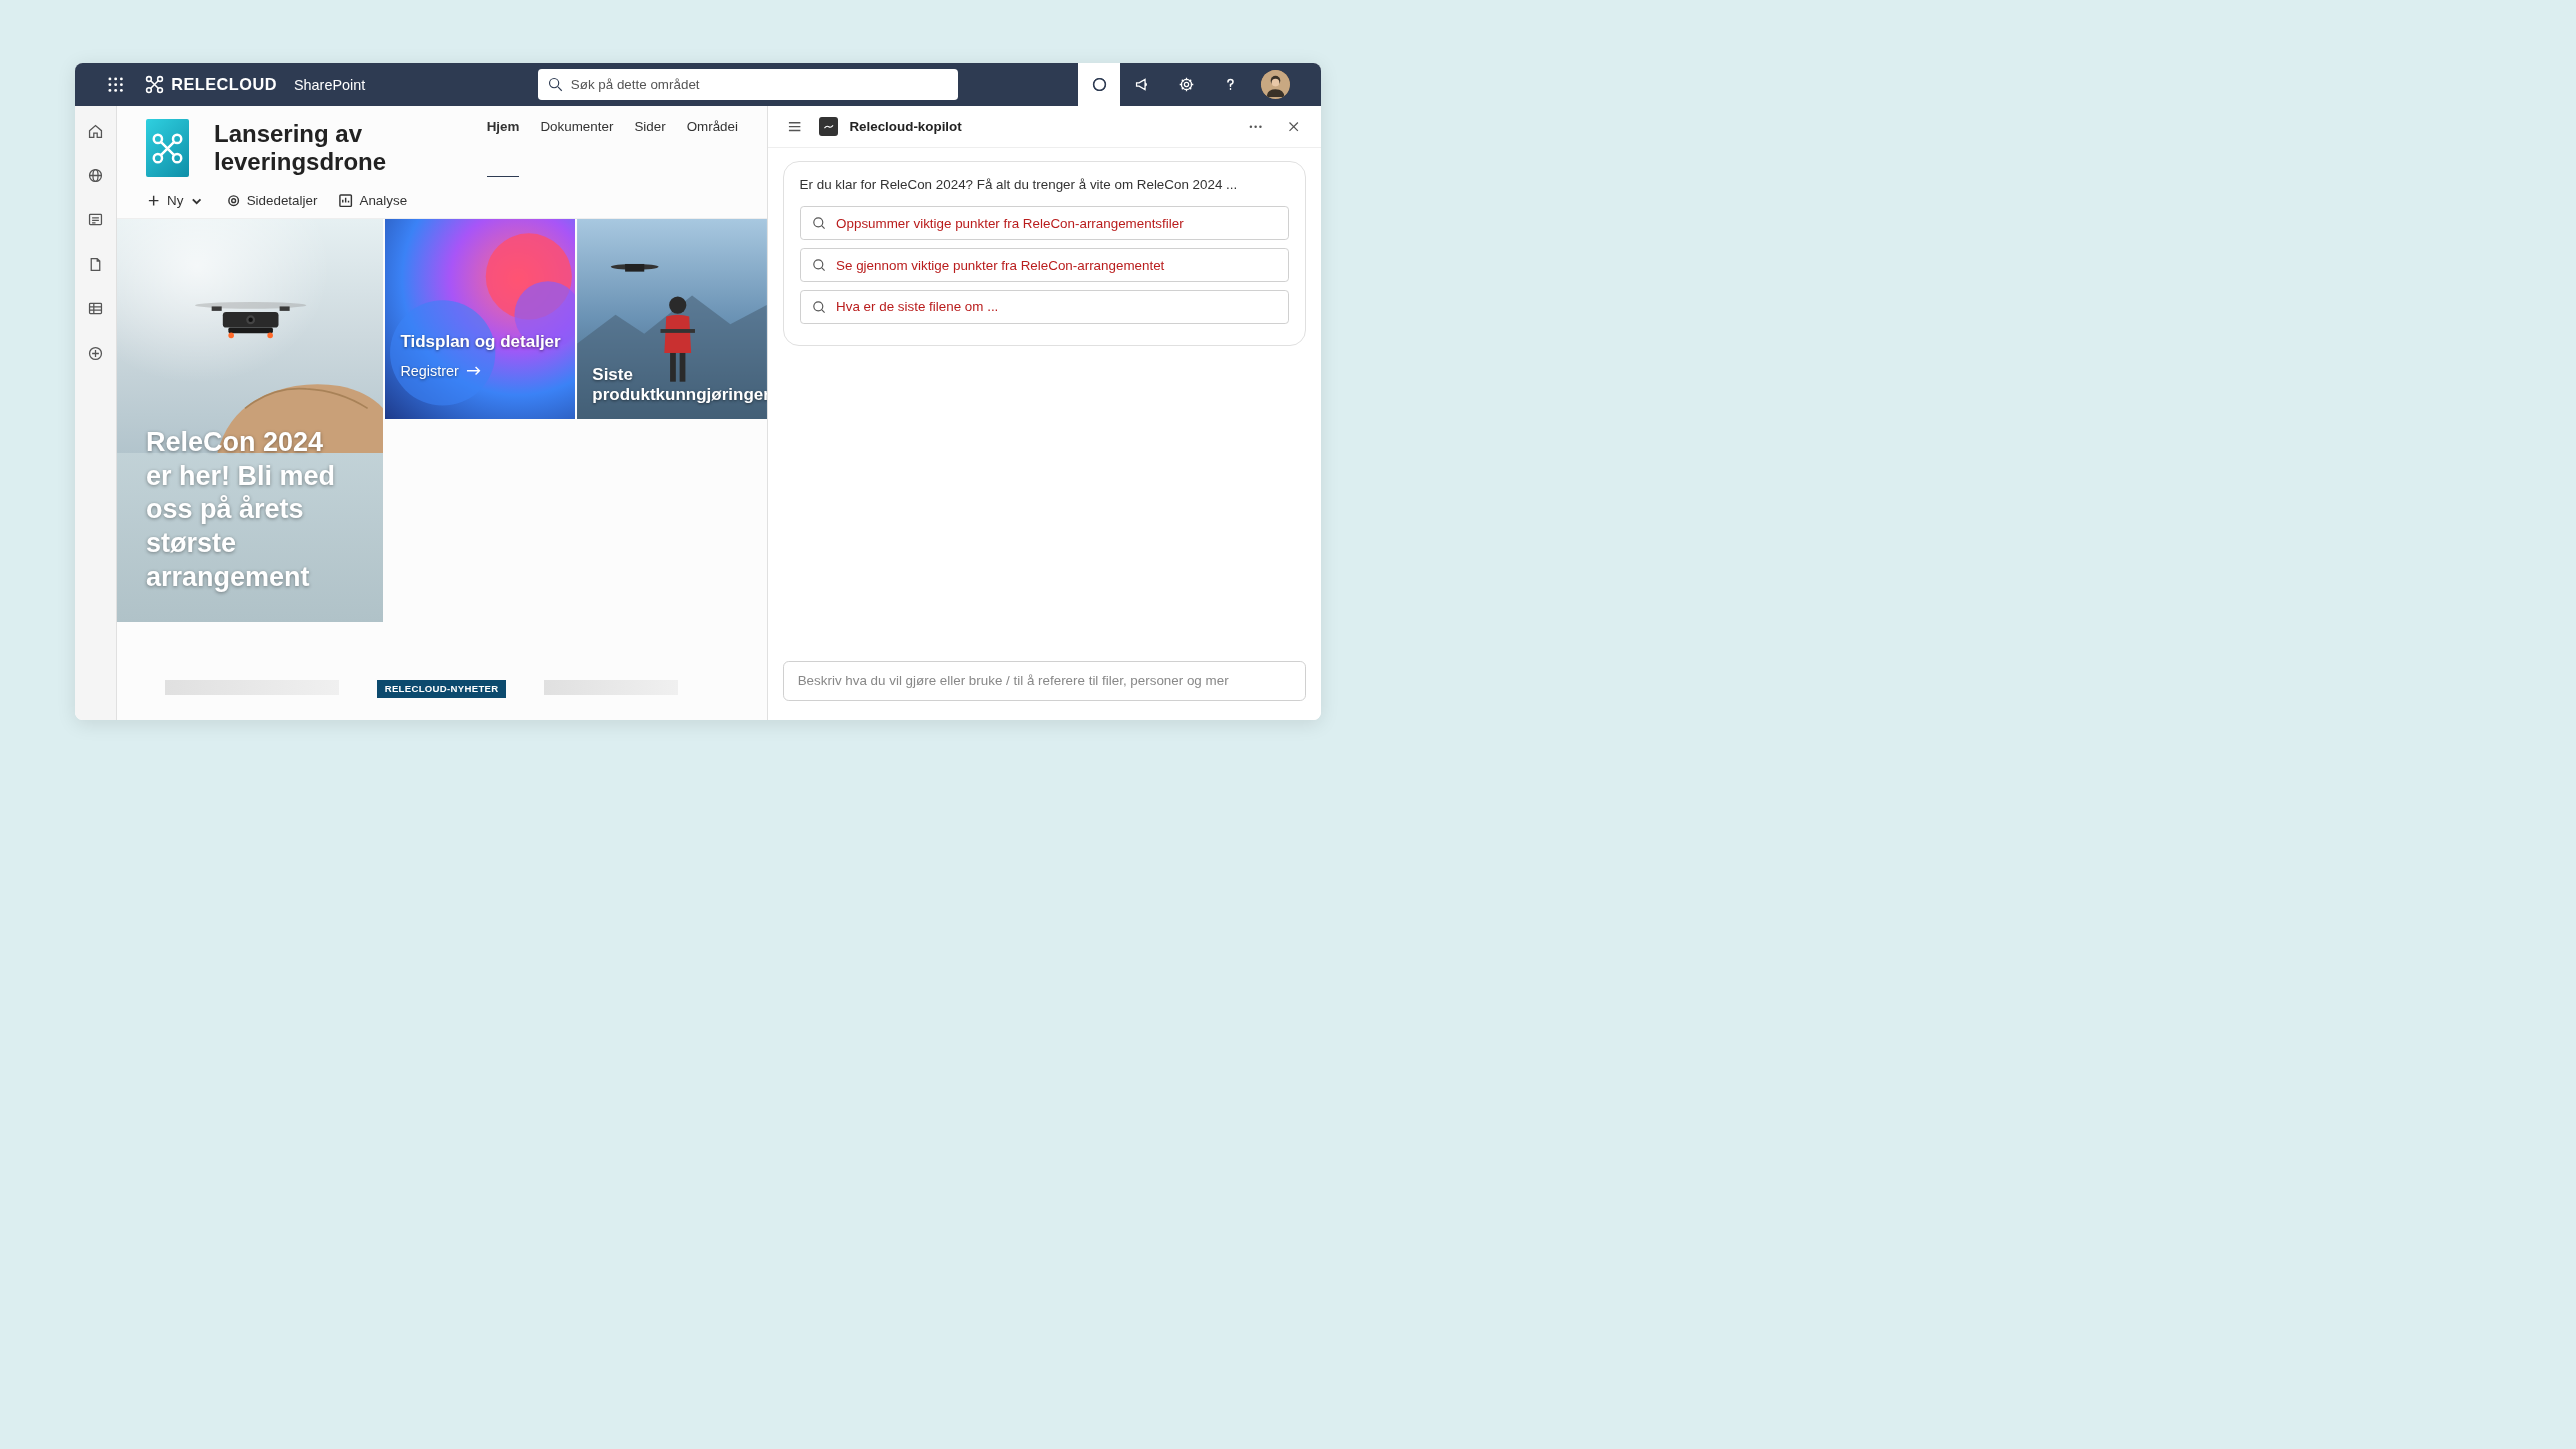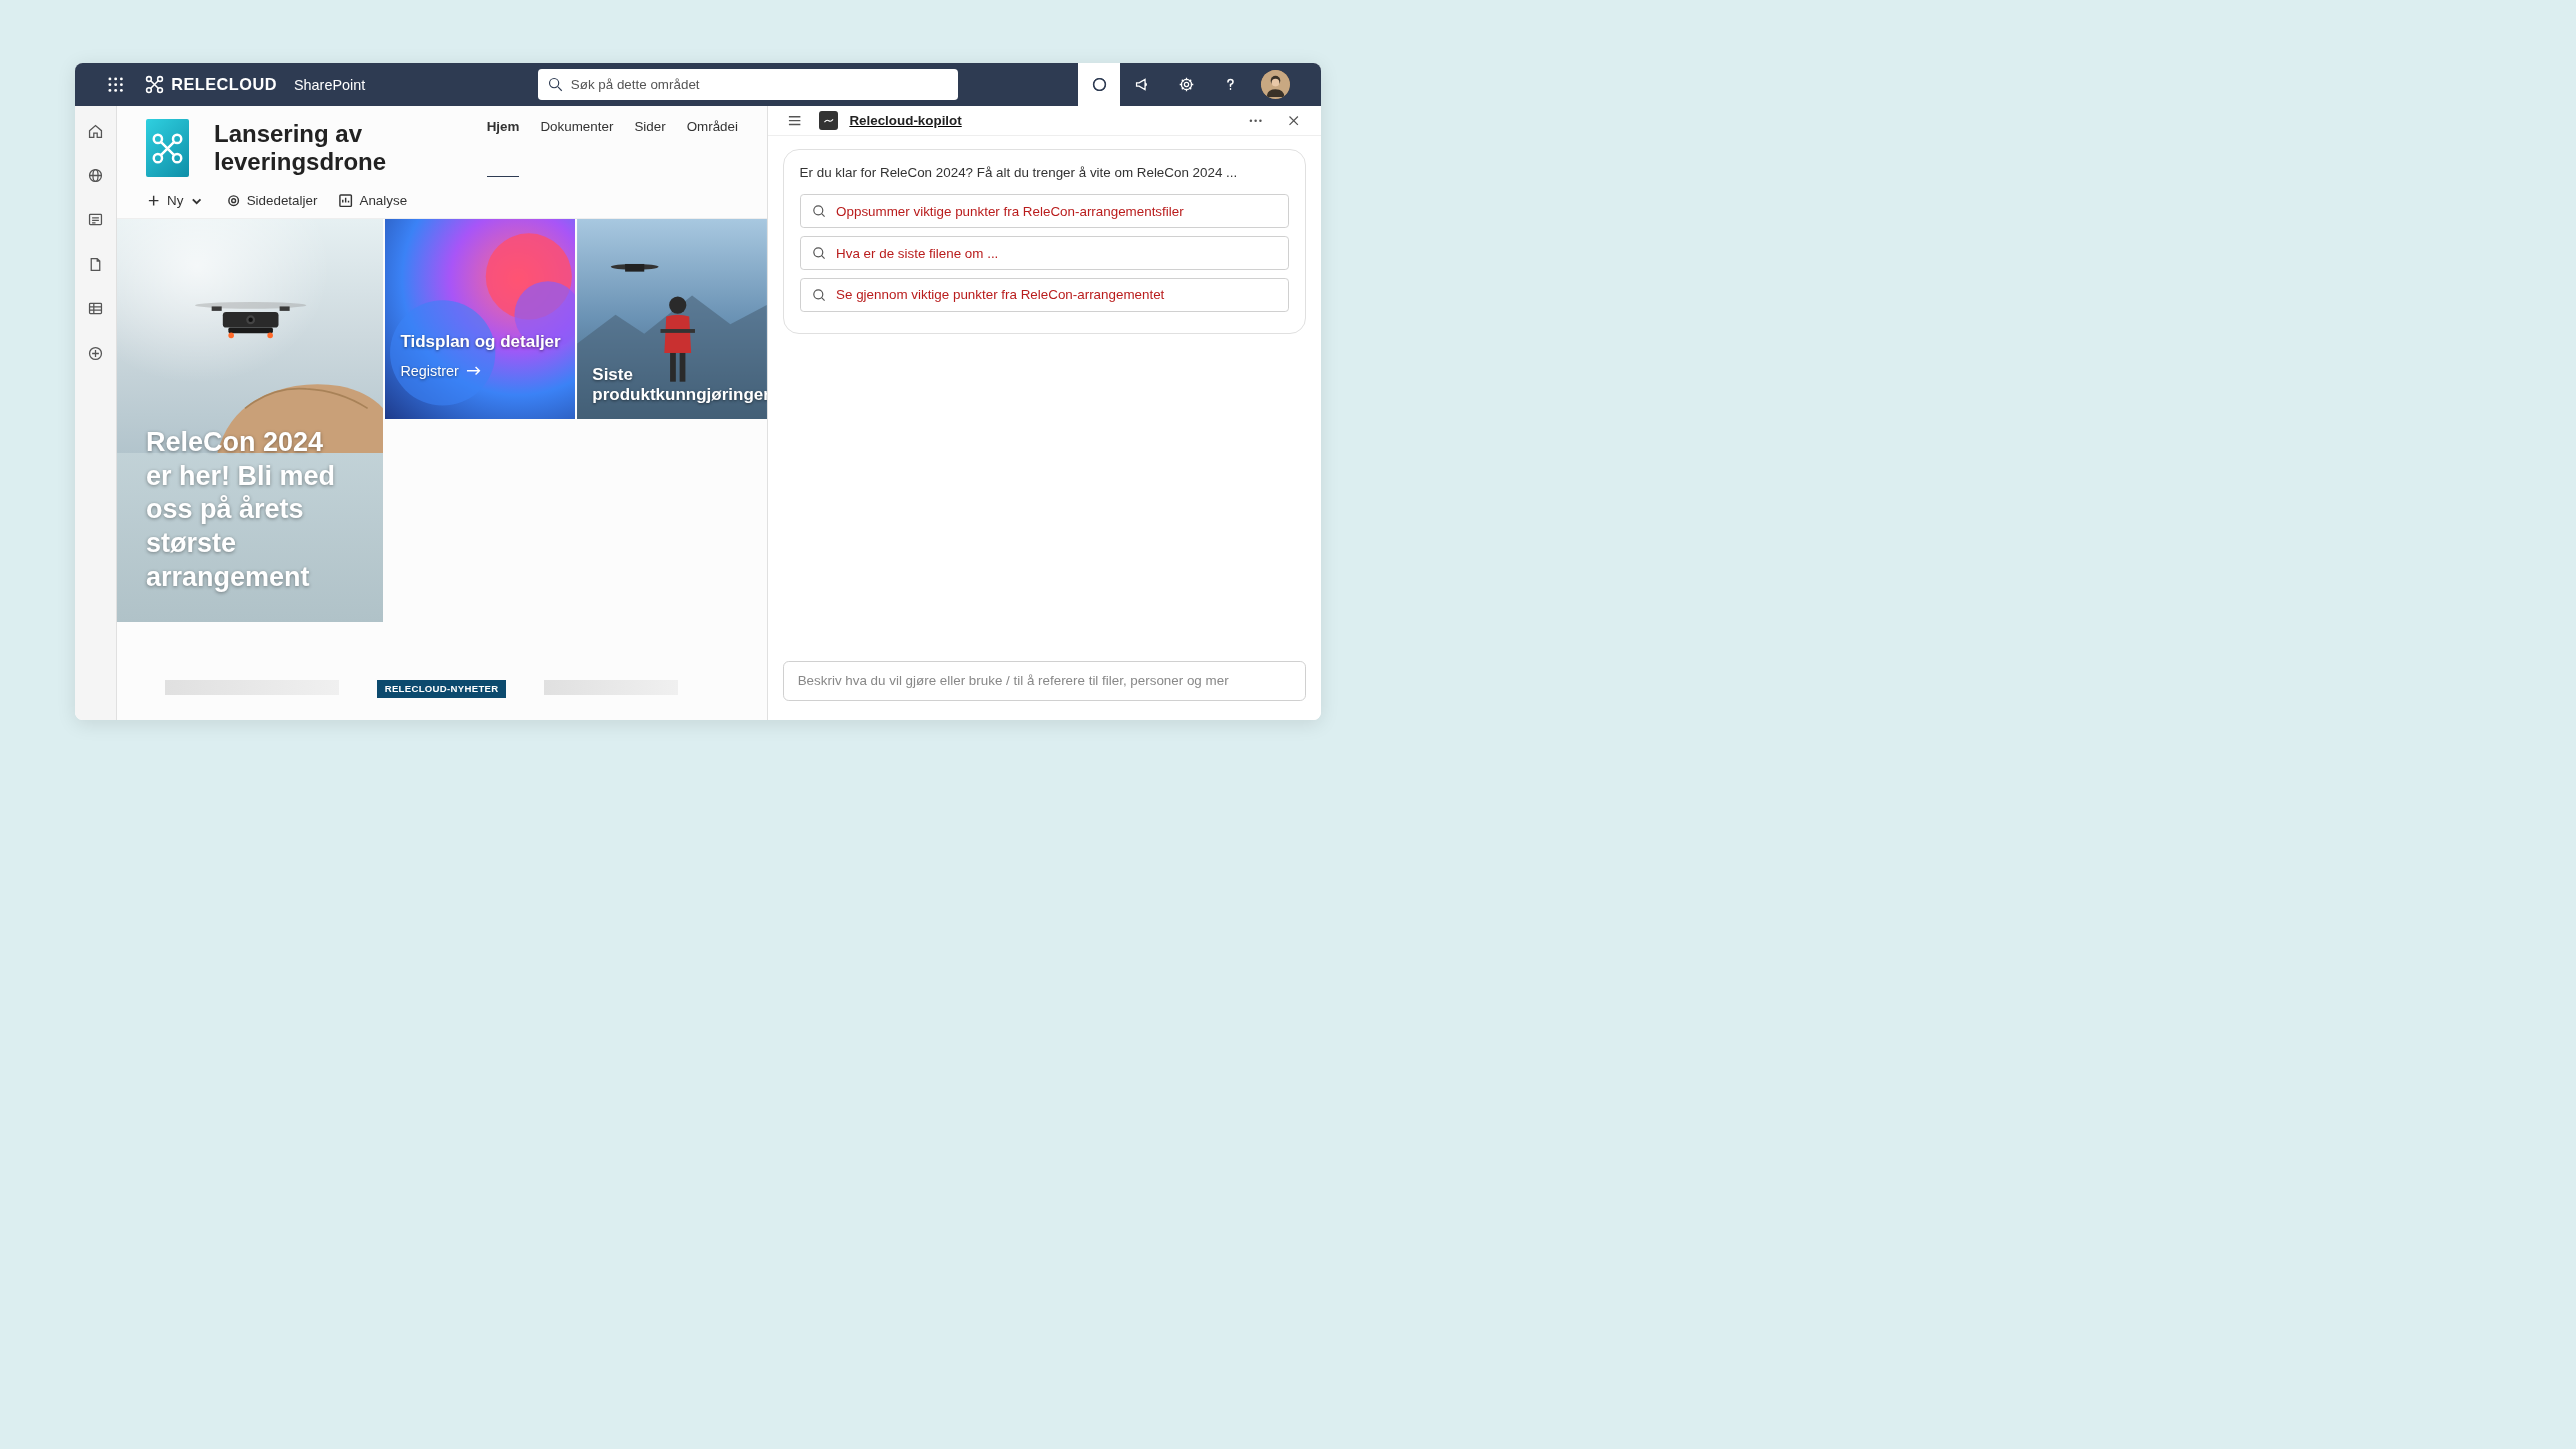"Relecloud-kopilot" .copilot-header { height: 30px -> 42px; text-decoration: underline -> none }
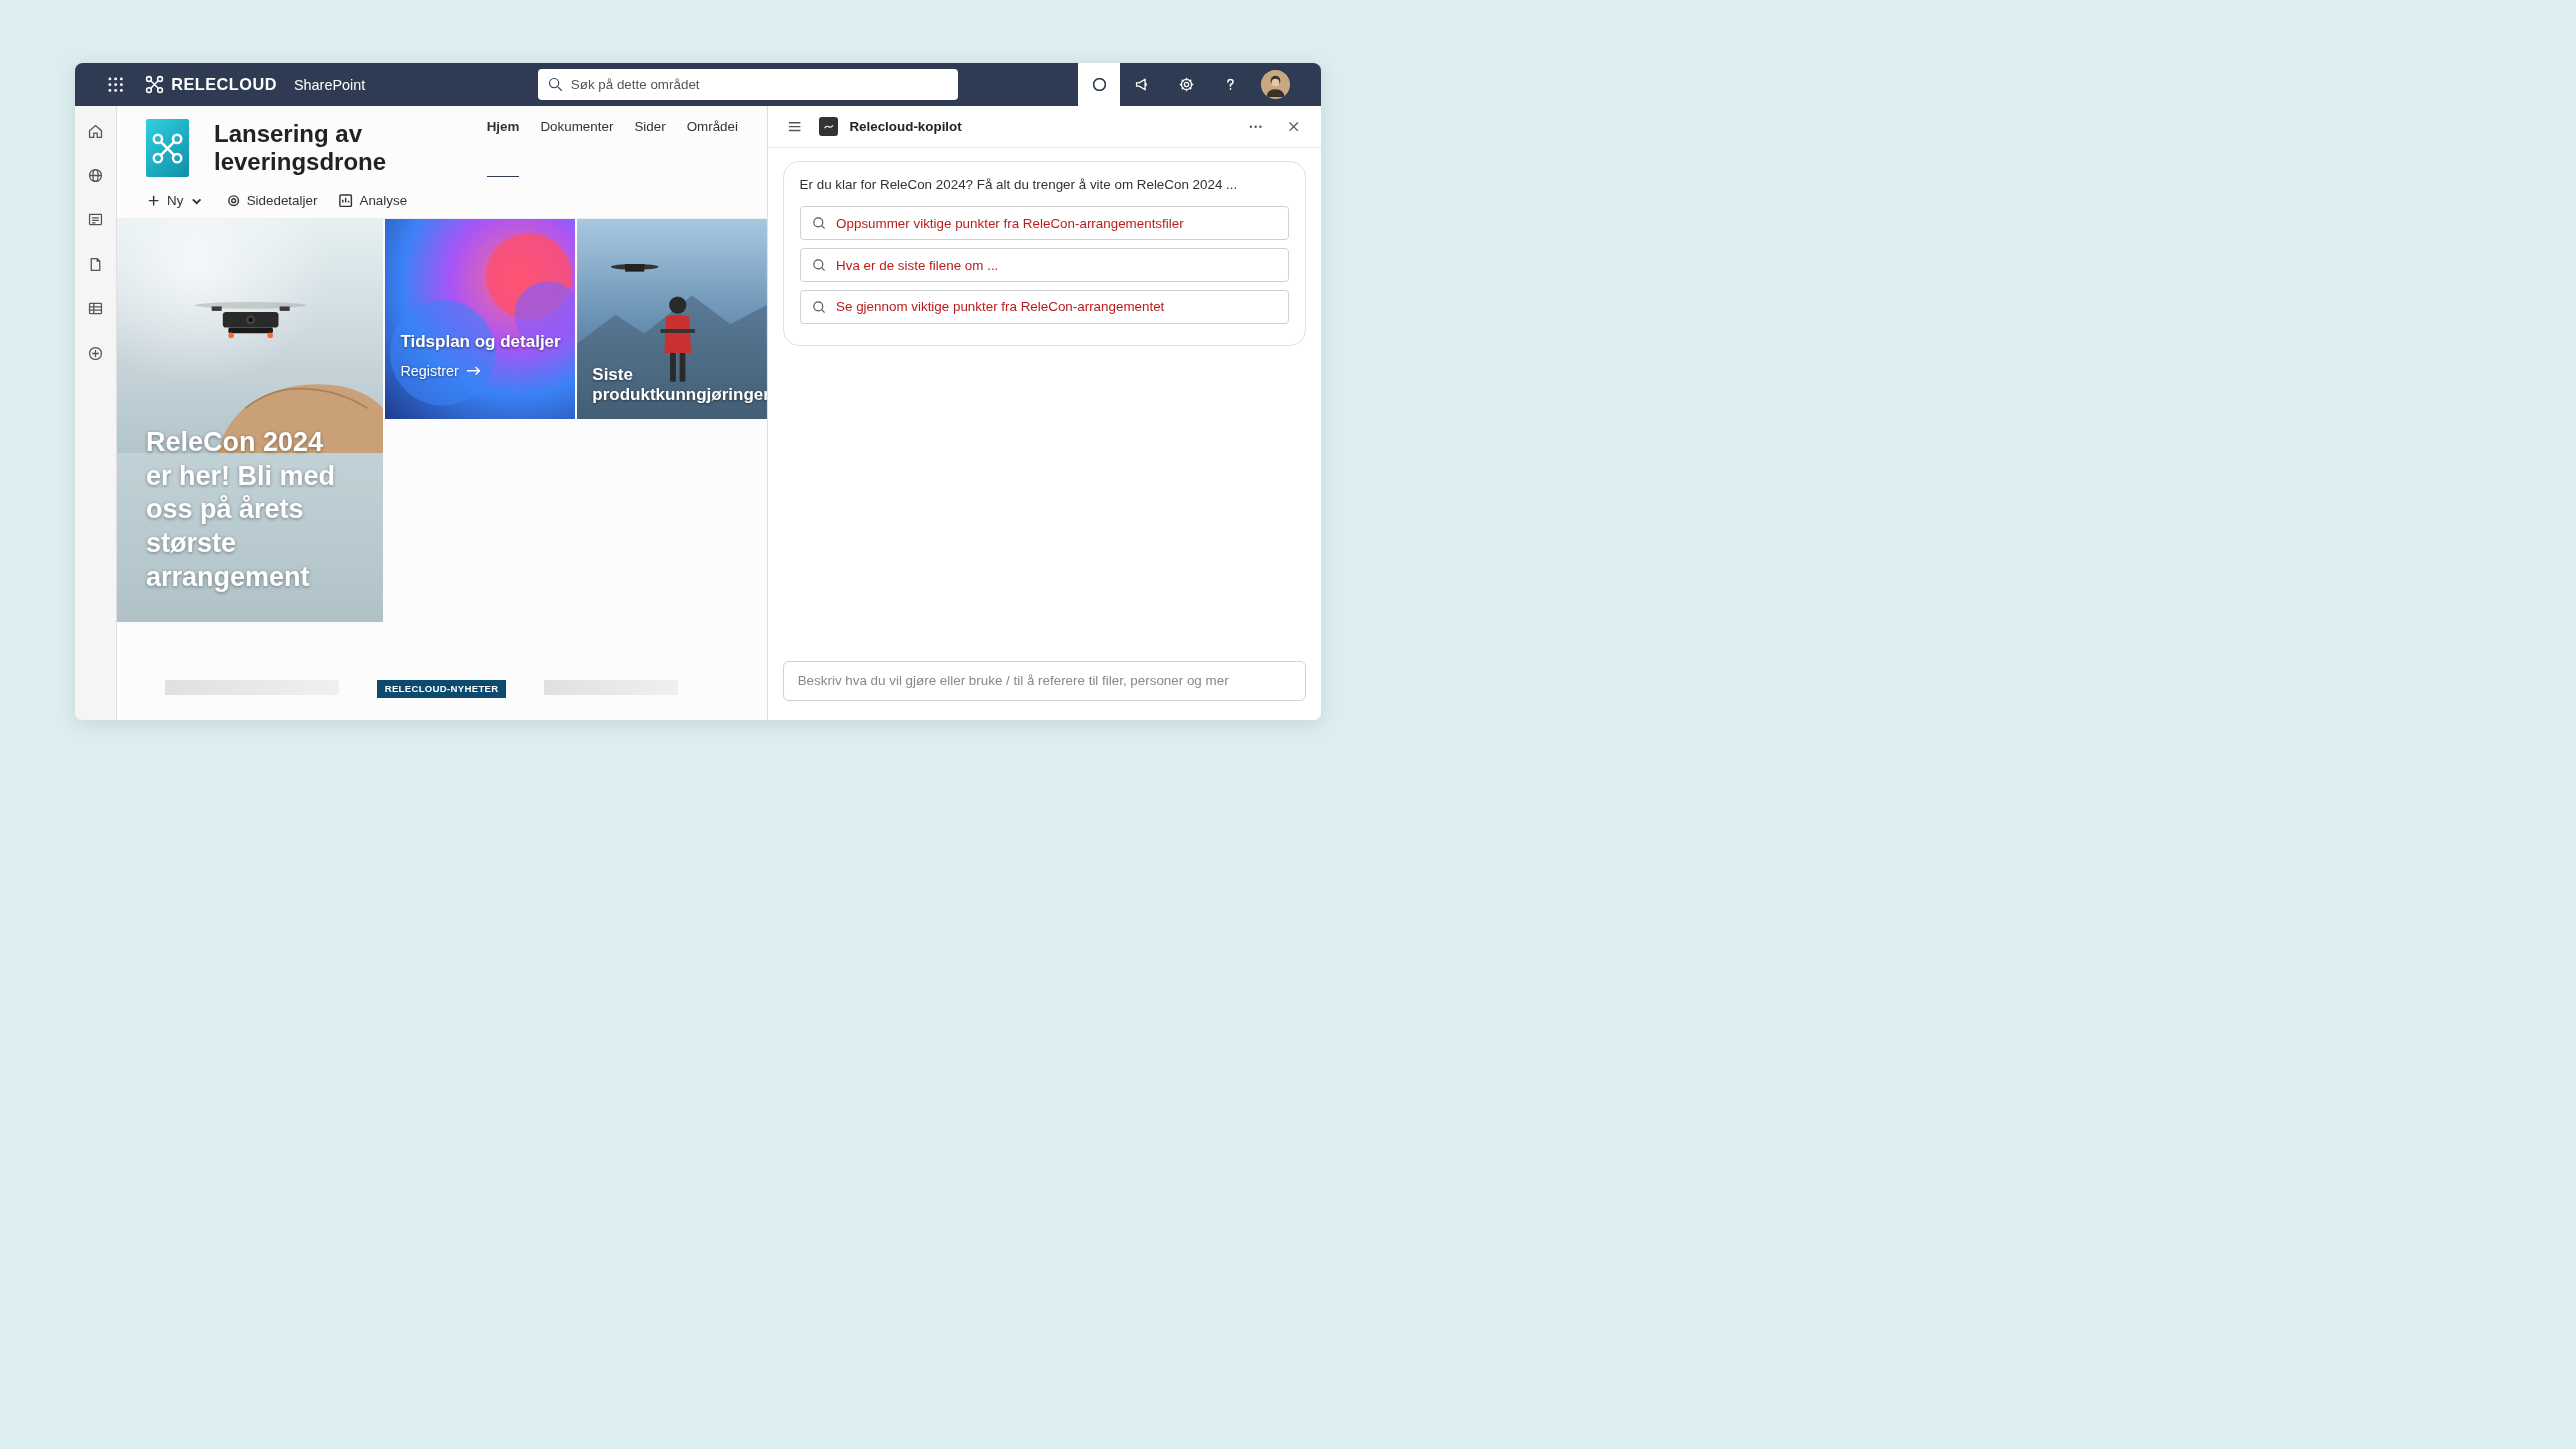"Hva er de siste filene" div.suggestion { order: before "Se gjennom viktige punkter fra" -> after "Se gjennom viktige punkter fra" }
